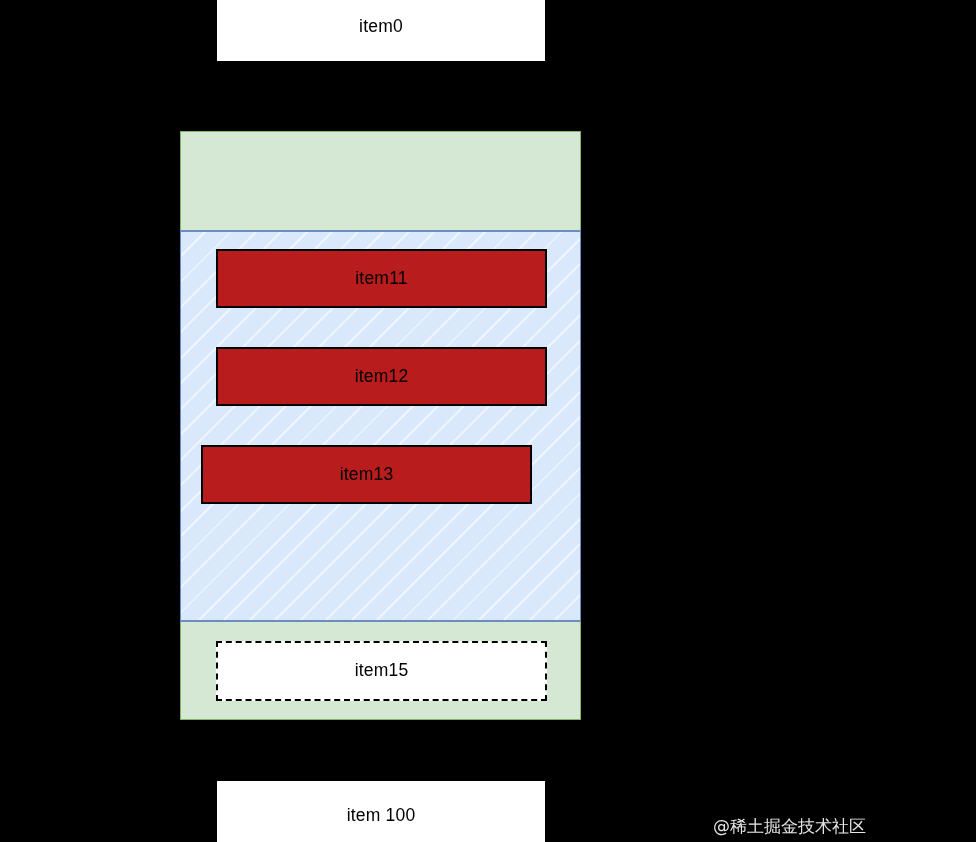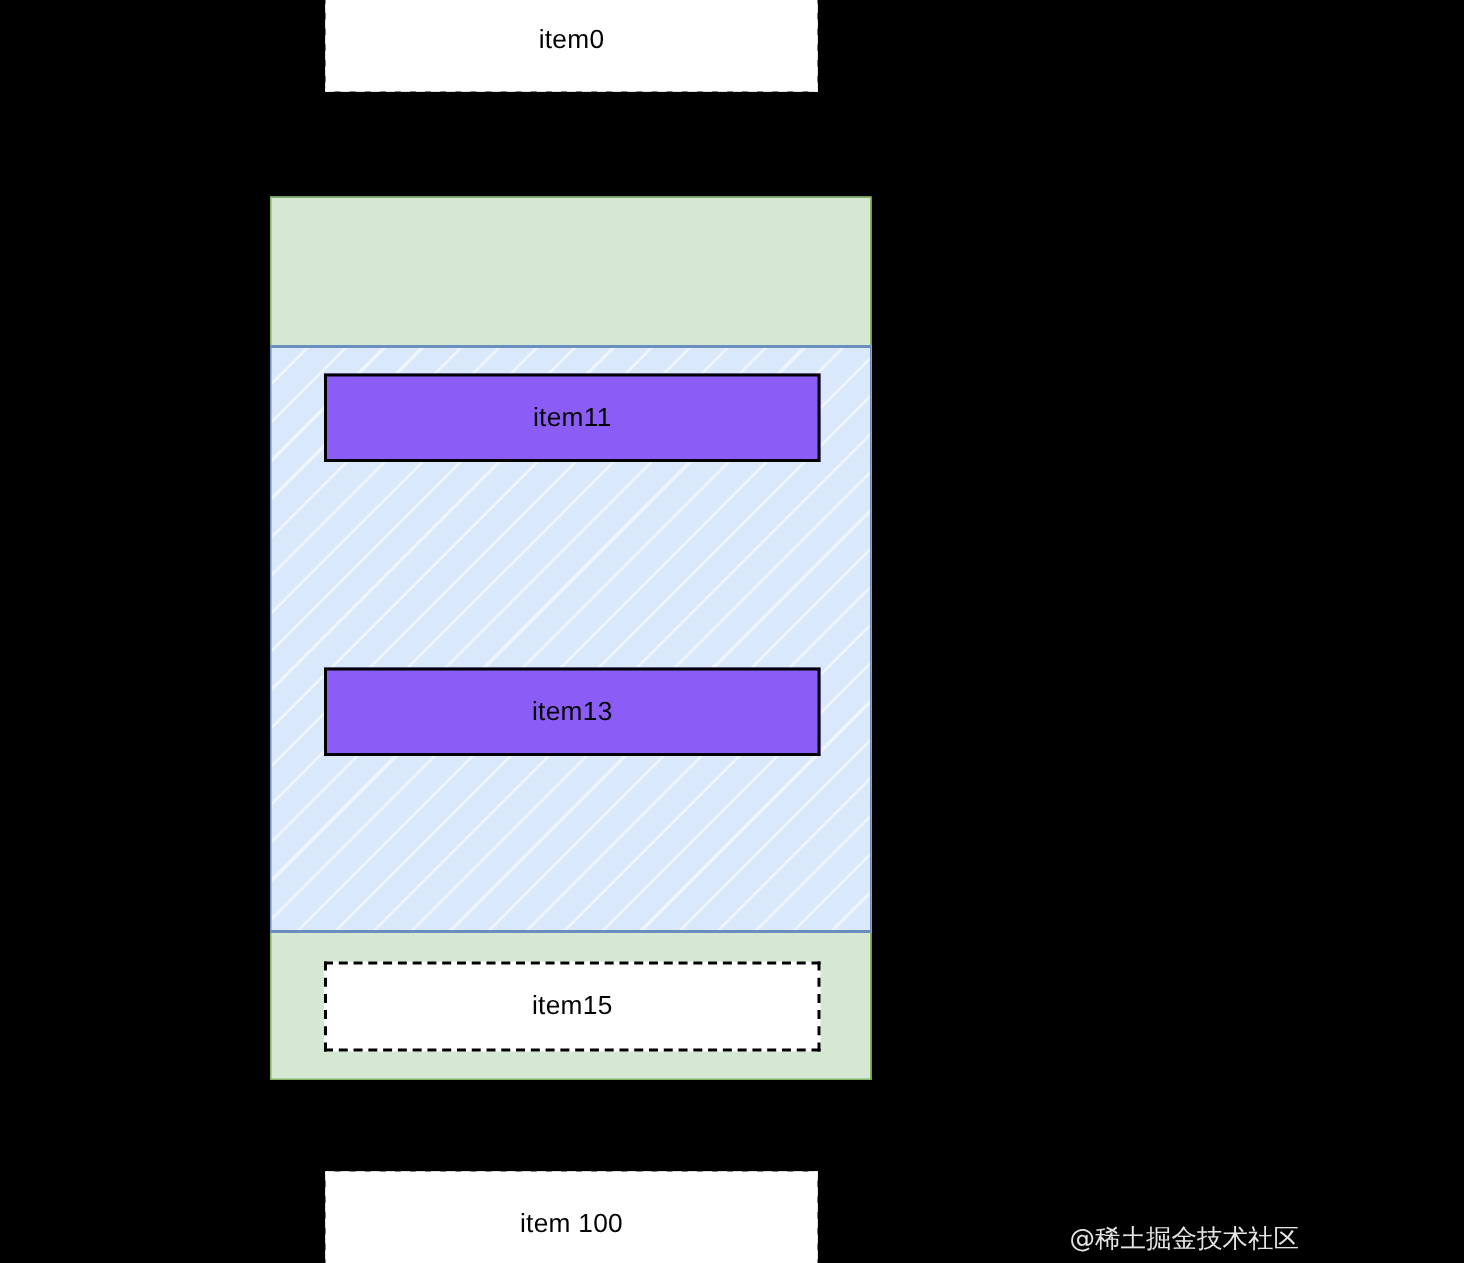"item11" .node.solid { background: #8b5cf6 -> #b91c1c }
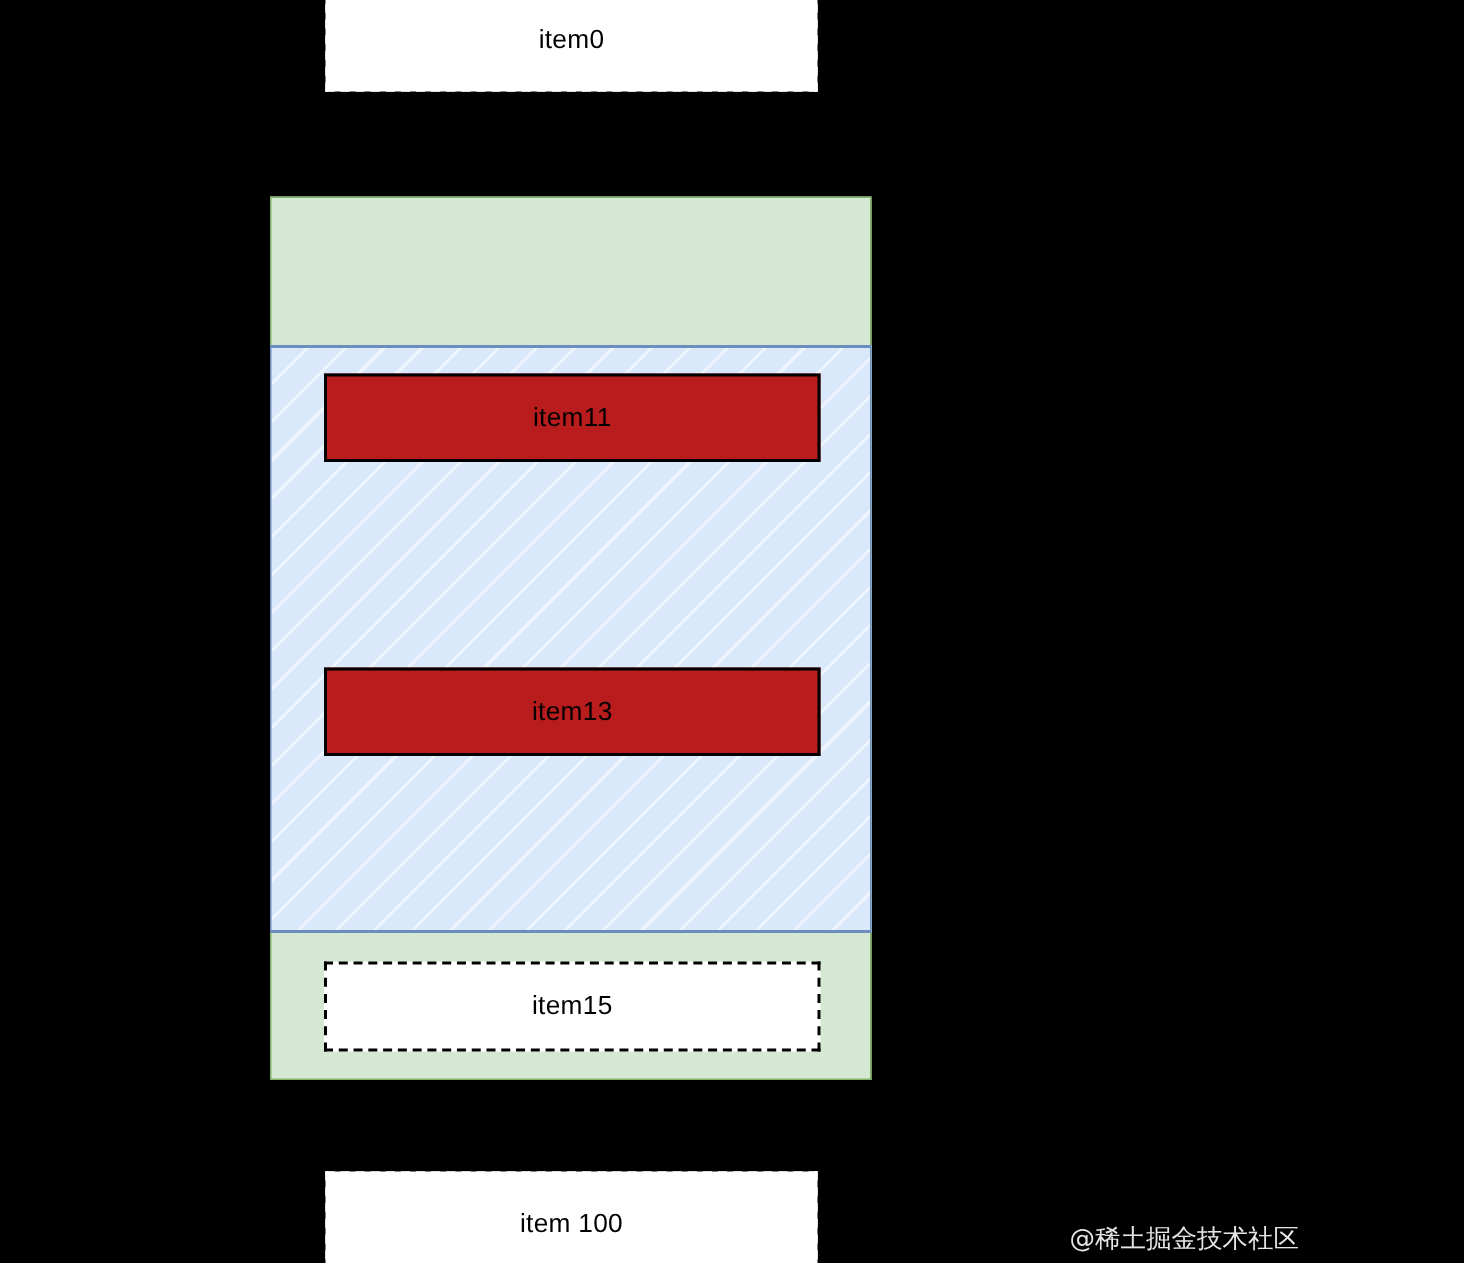"item12" div.node { html: none -> <div> <span>item12</span> </div> }
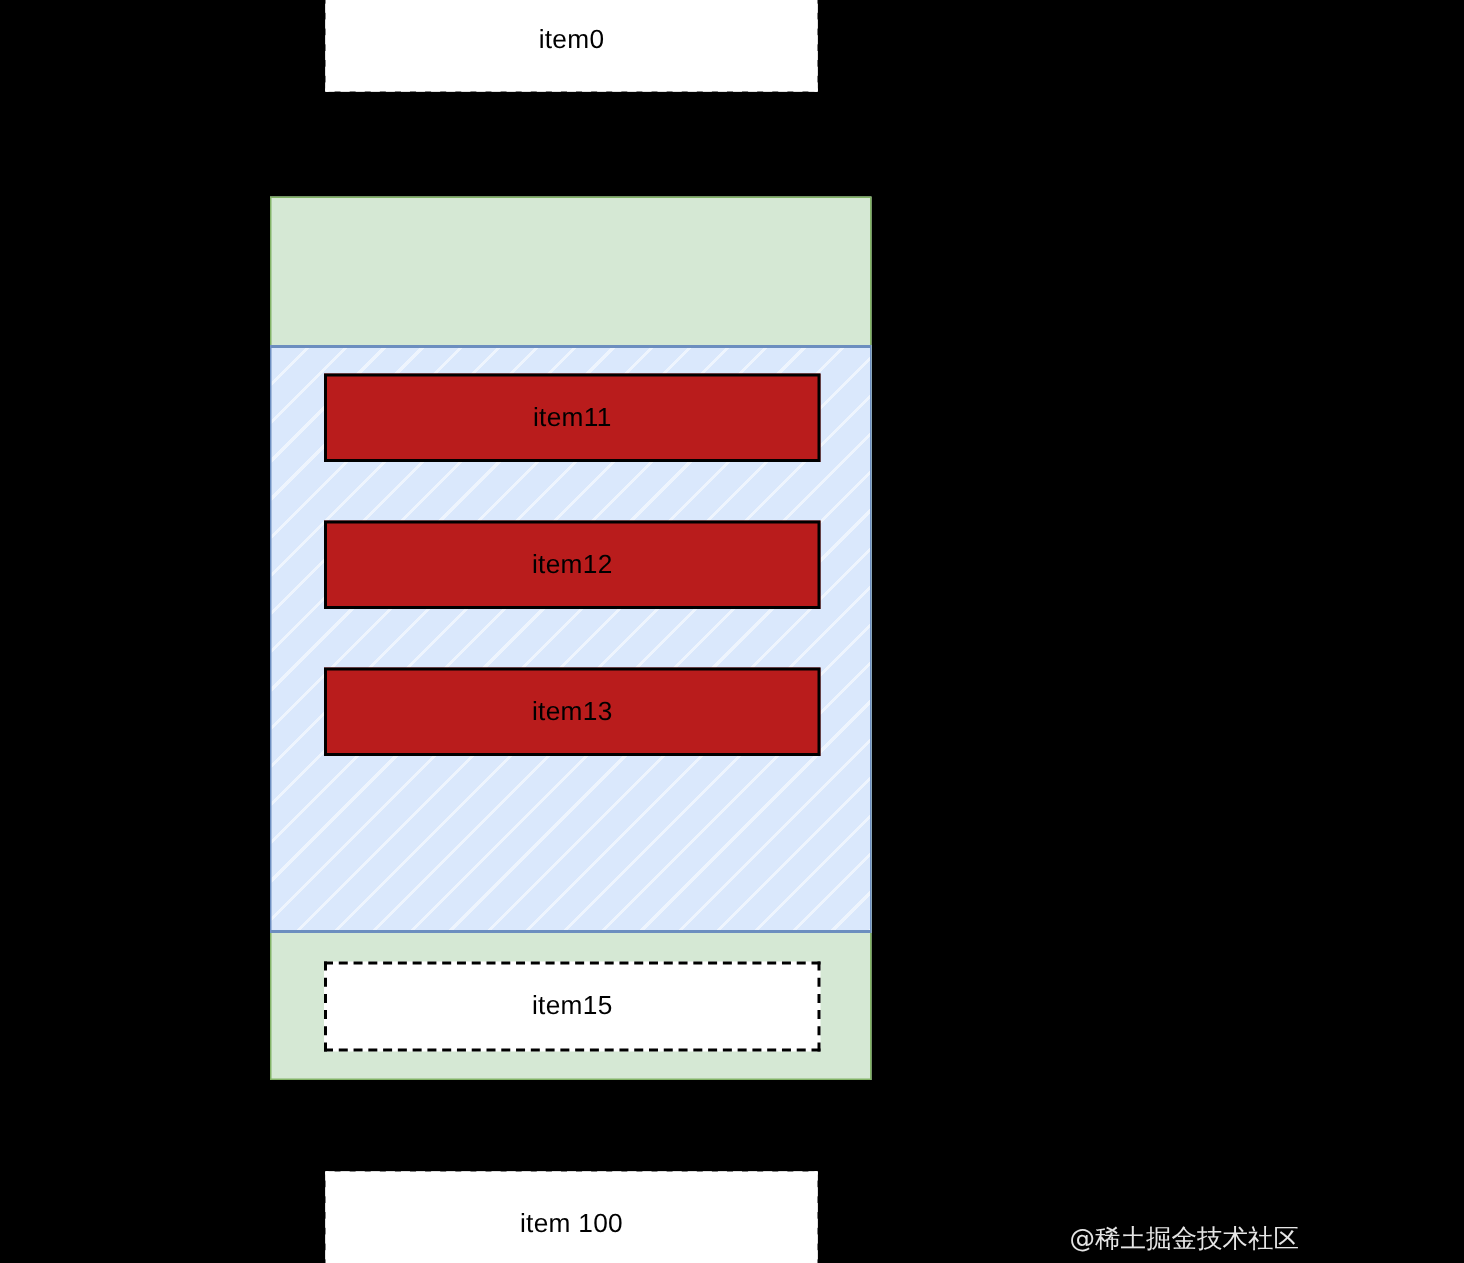"item13" div.node { left: 216px -> 201px }
